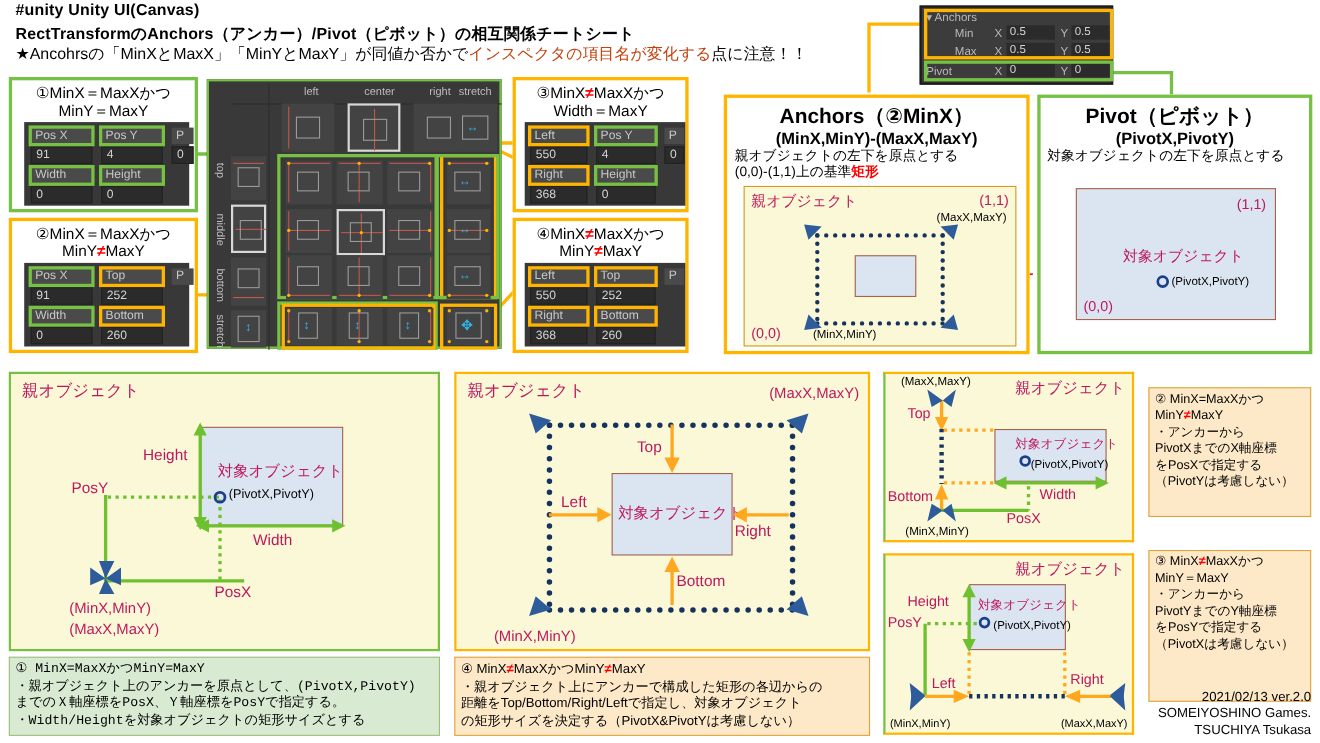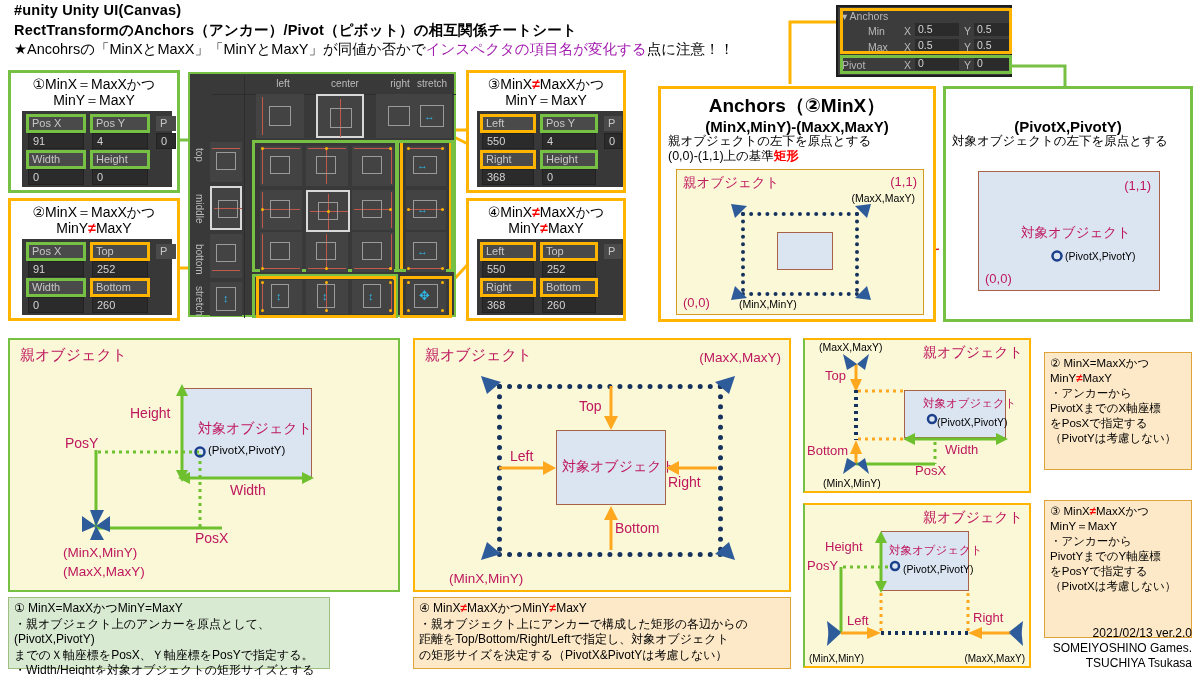"インスペクタの項目名が変化する" #title3 .red { color: #a21caf -> #c2410c }
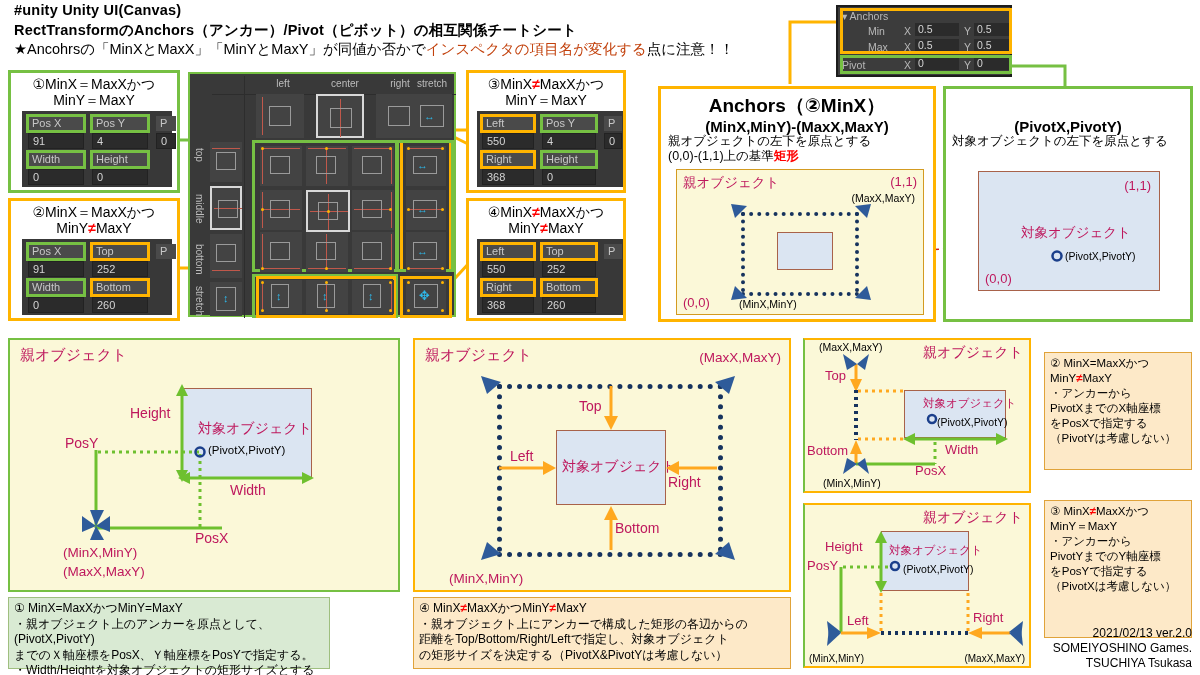"MaxXかつ" span { text: MinY -> Width }
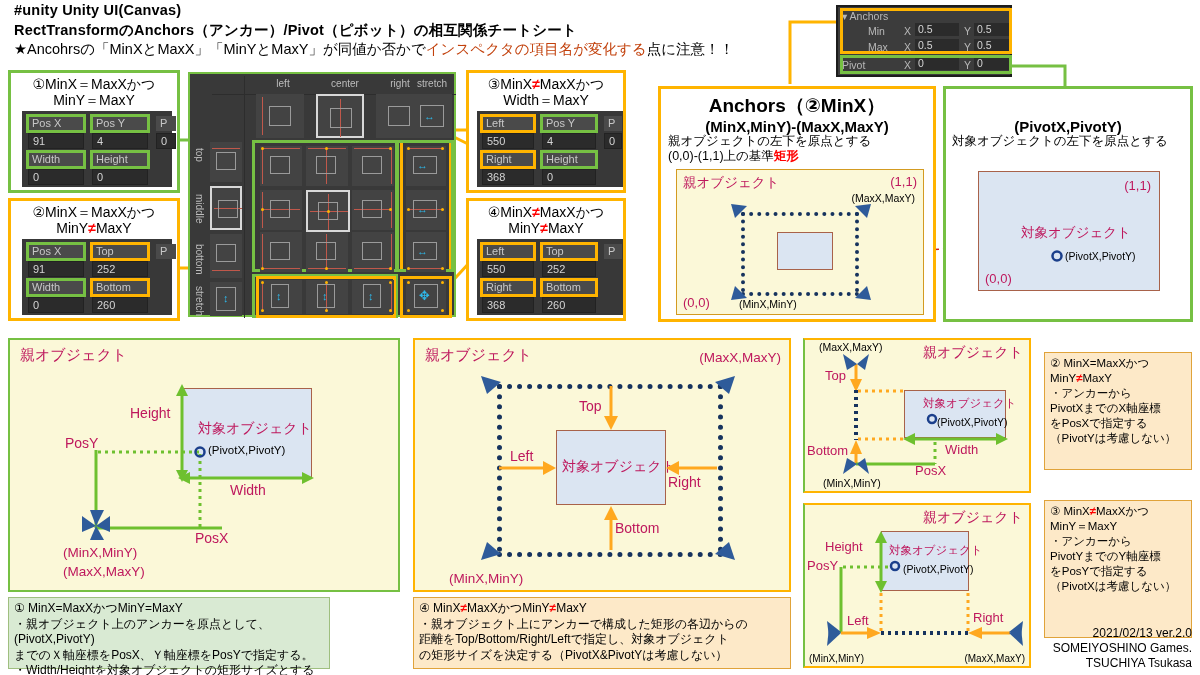"Pivot（ピボット）" div.abs { html: none -> <div>Pivot（ピボット）</div> }
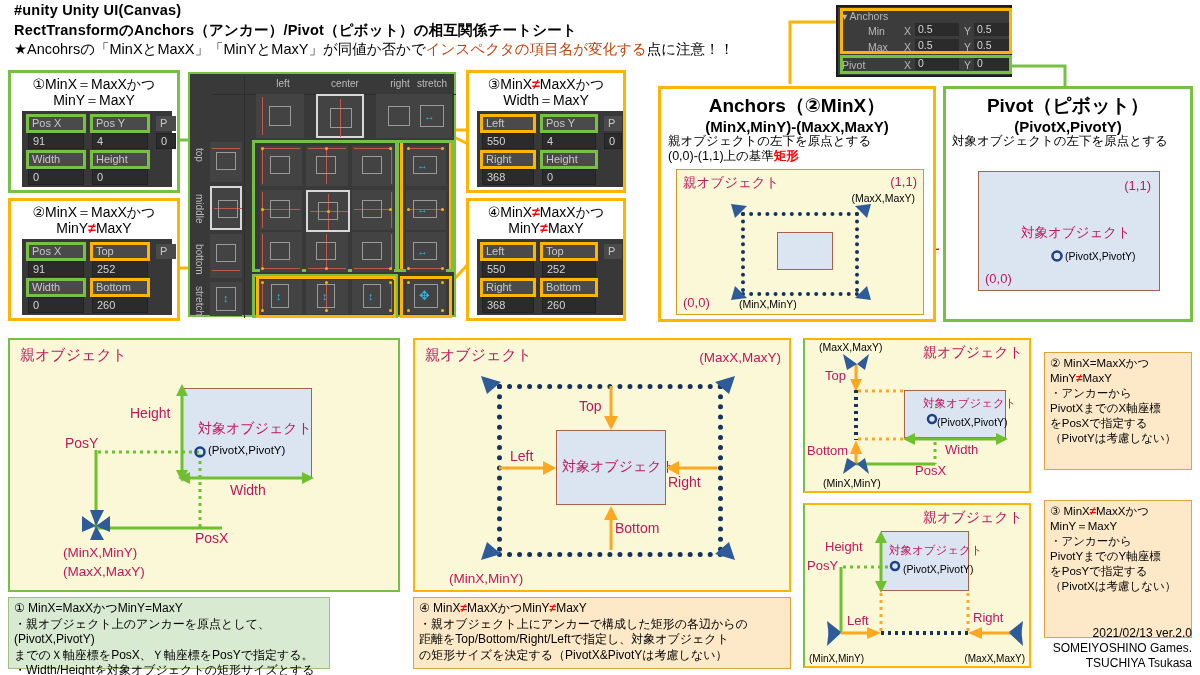"① MinX=MaxXかつMinY=MaxY" div.cap { font-family: none -> Liberation Mono, monospace; width: 322px -> 392px }
